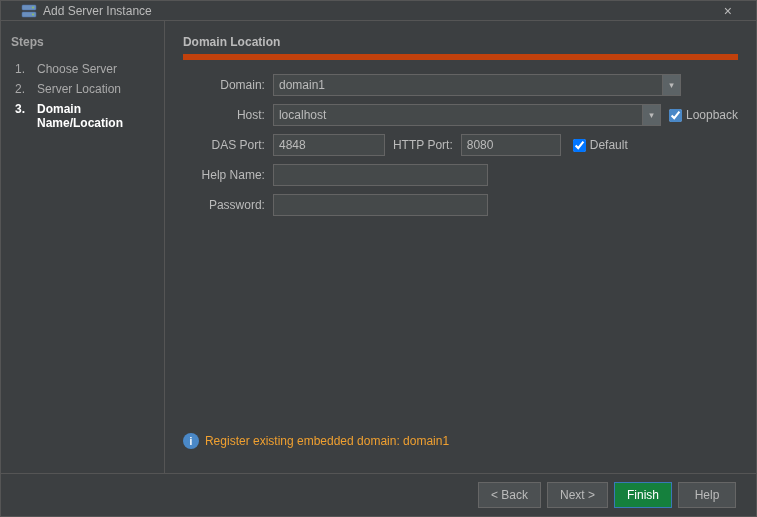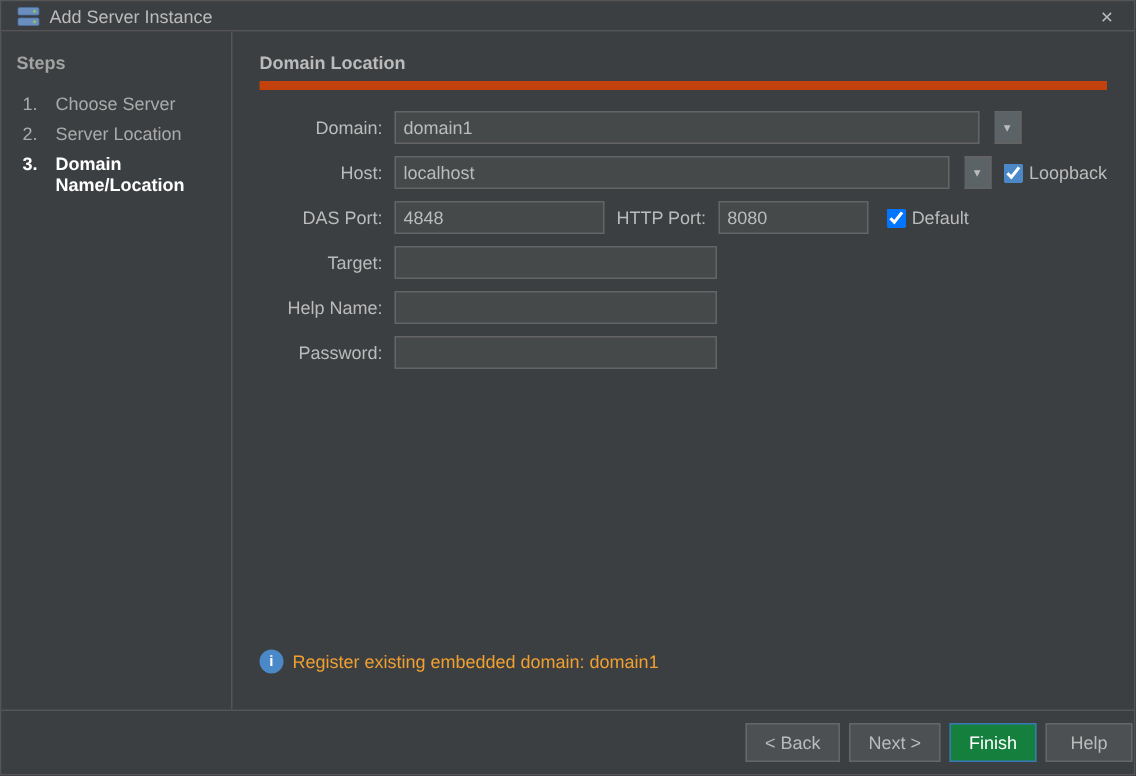"Add Server Instance" .titlebar { padding: 6px 10px -> 6px 20px }
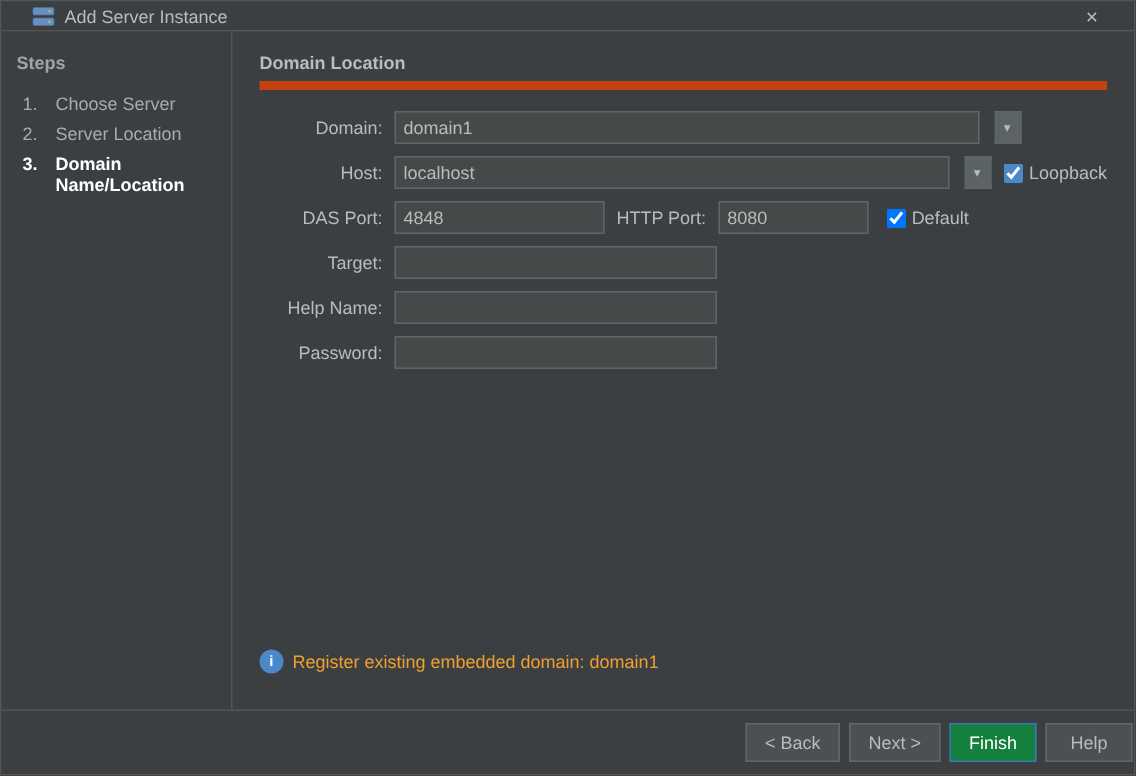"domain1" .select-with-arrow { gap: 10px -> none }
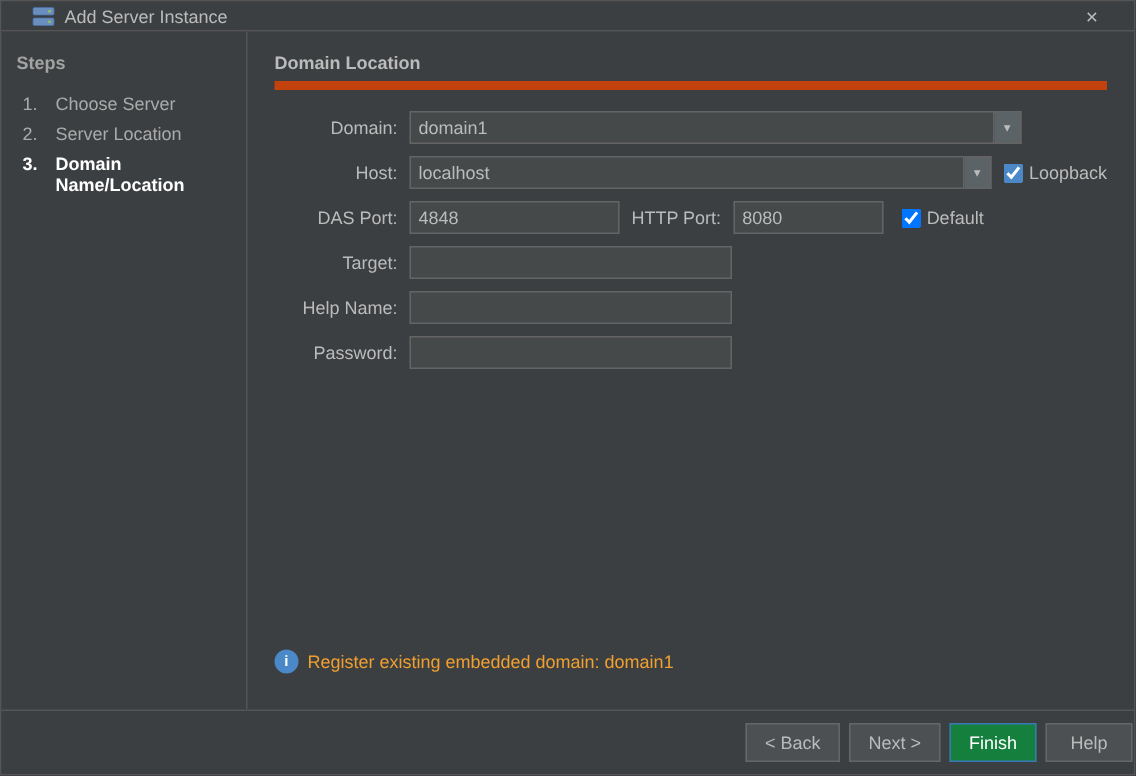"4848" .input-das { width: 140px -> 112px }
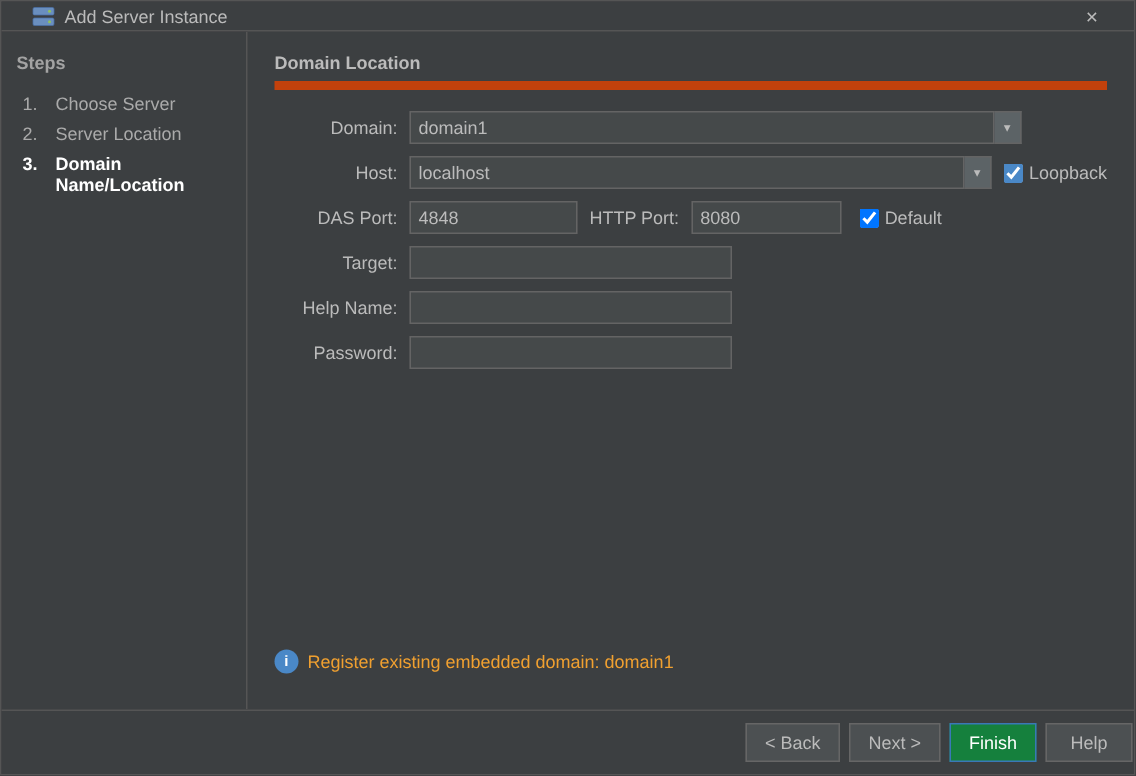"Target:" div.form-row { html: <div> <label> <span>Target:</span> </label> <input> </div> -> none }
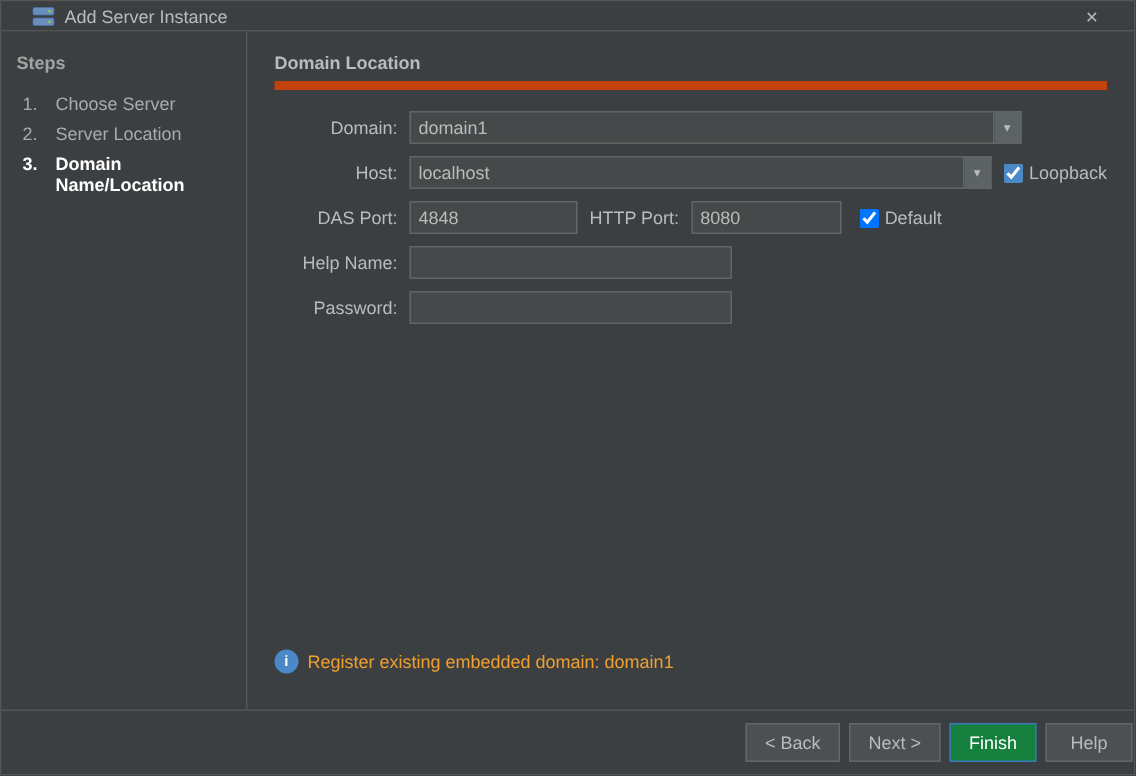"< Back" .footer { padding: 8px 1px -> 8px 20px }
